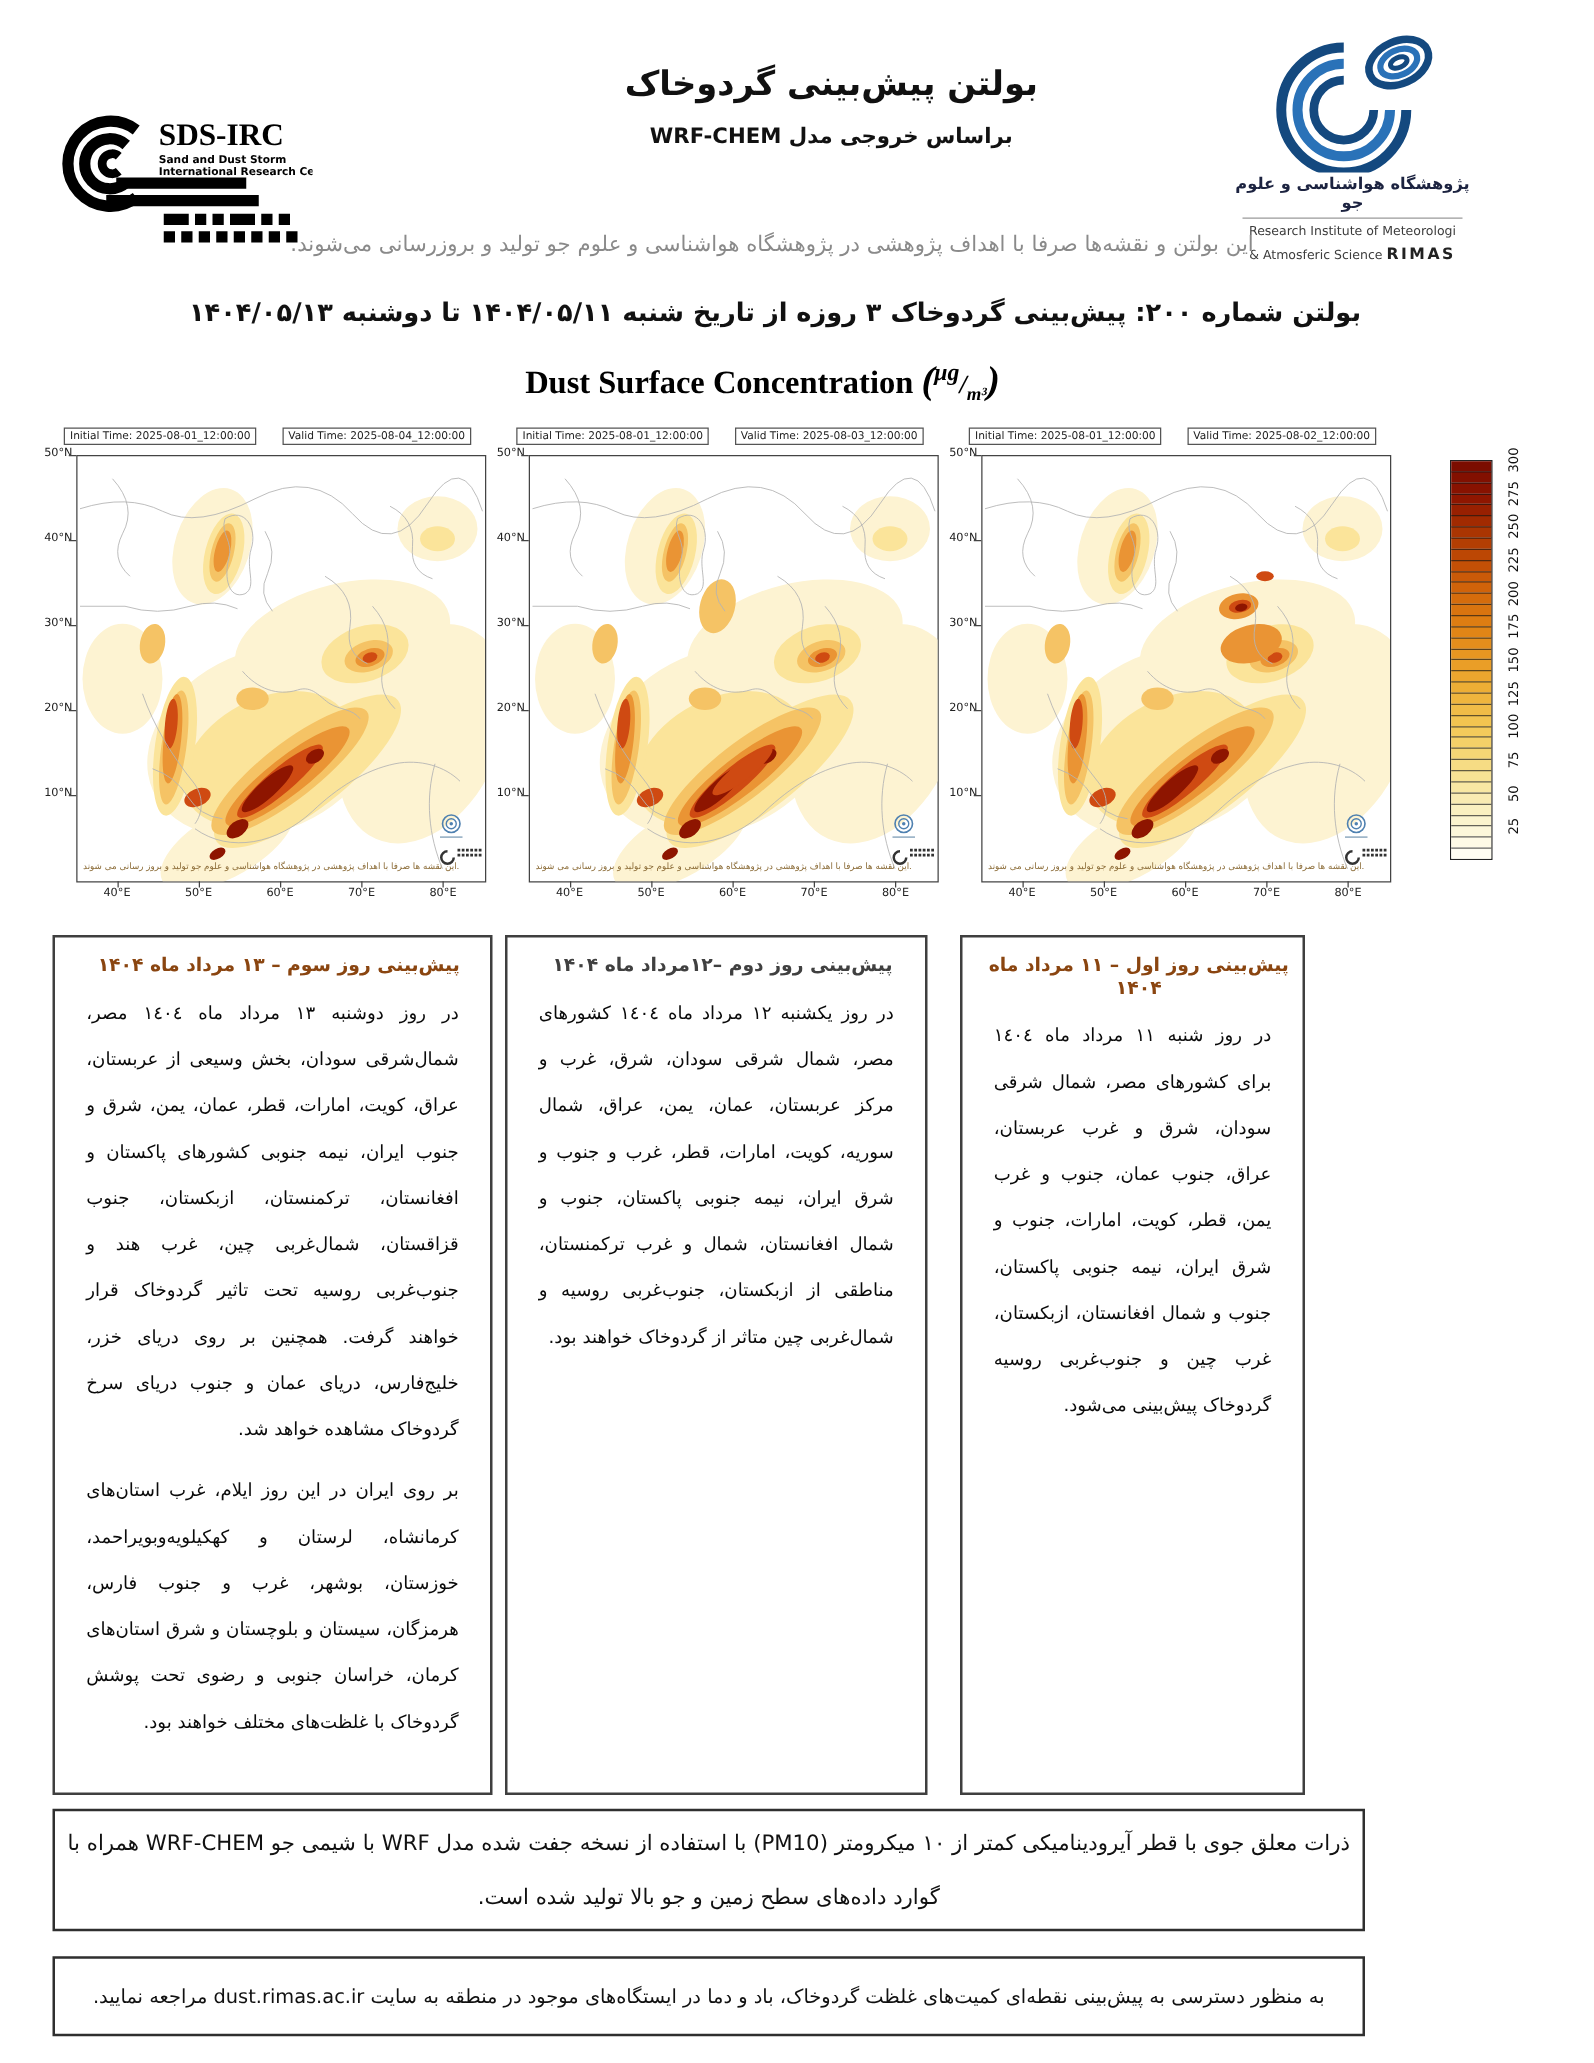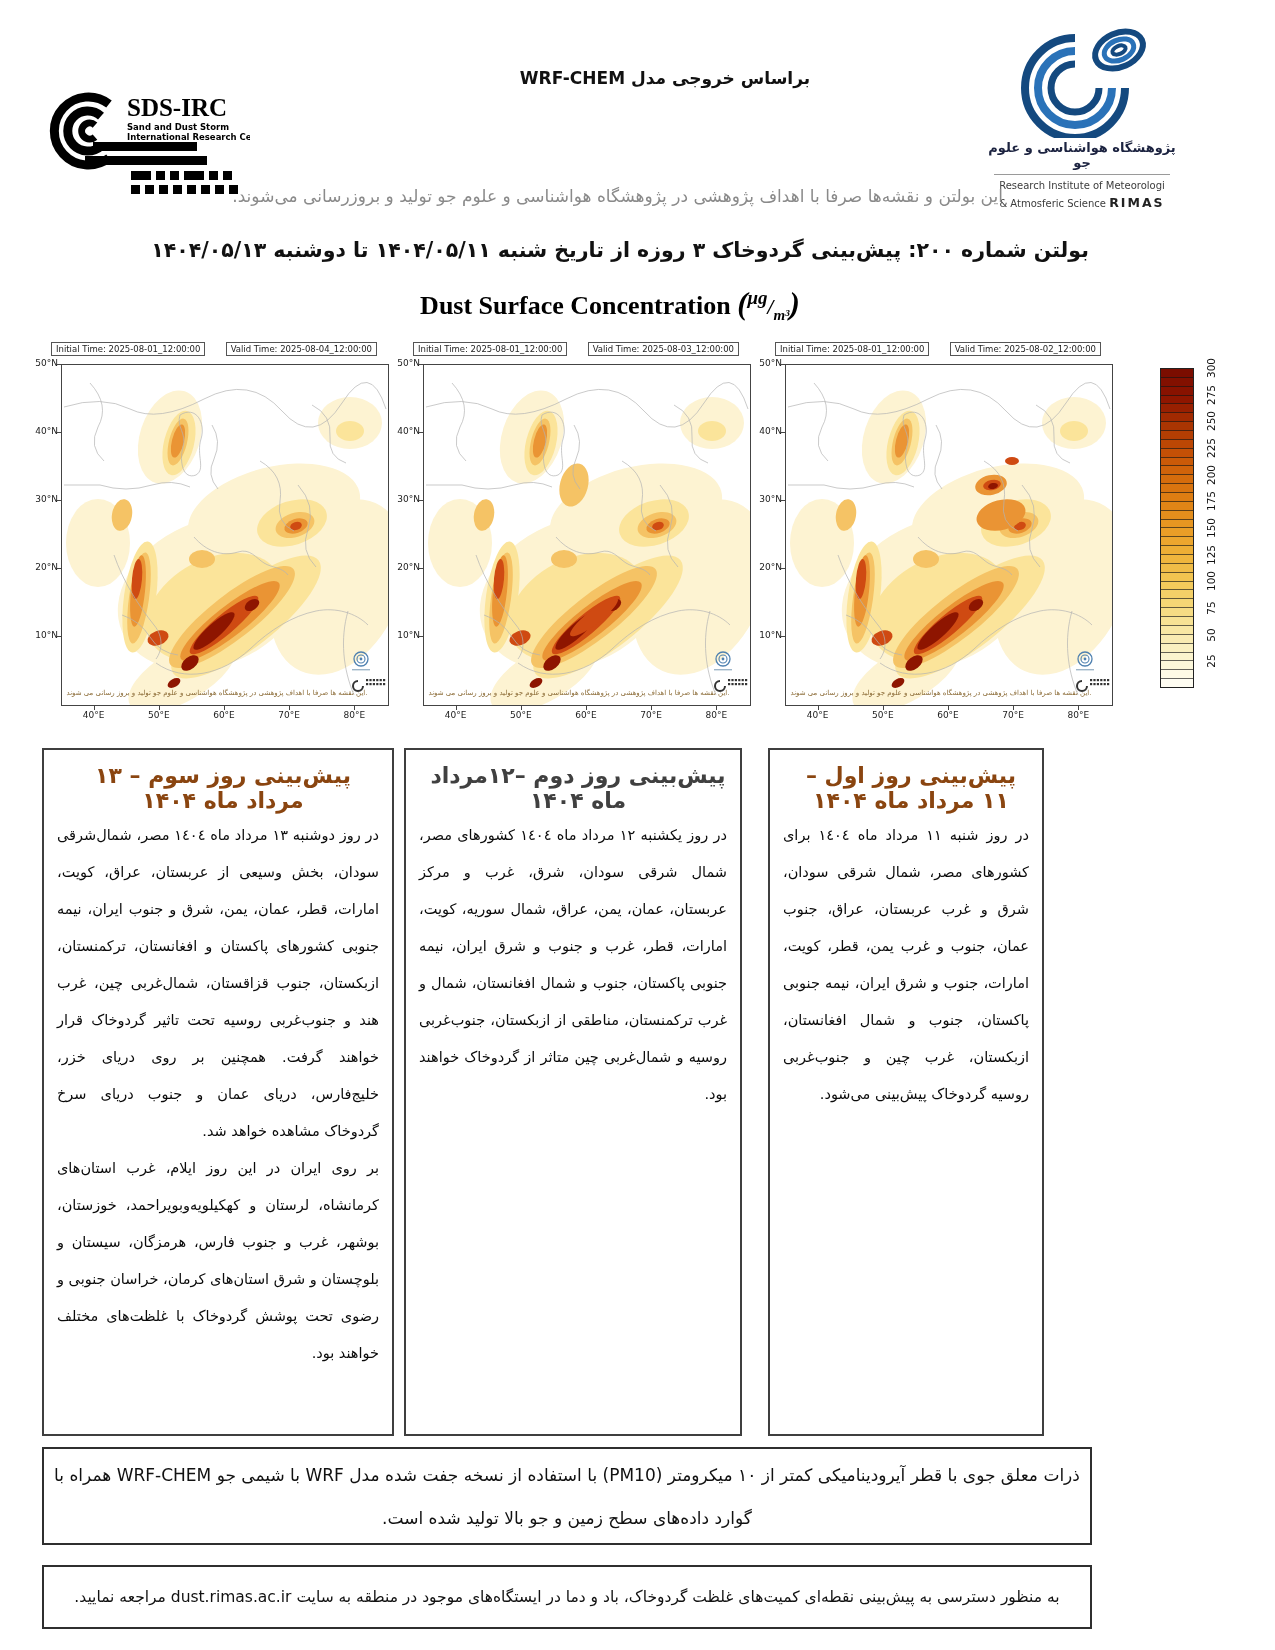"بولتن پیش‌بینی گردوخاک" h1 { html: none -> <h1>بولتن پیش‌بینی گردوخاک</h1> }
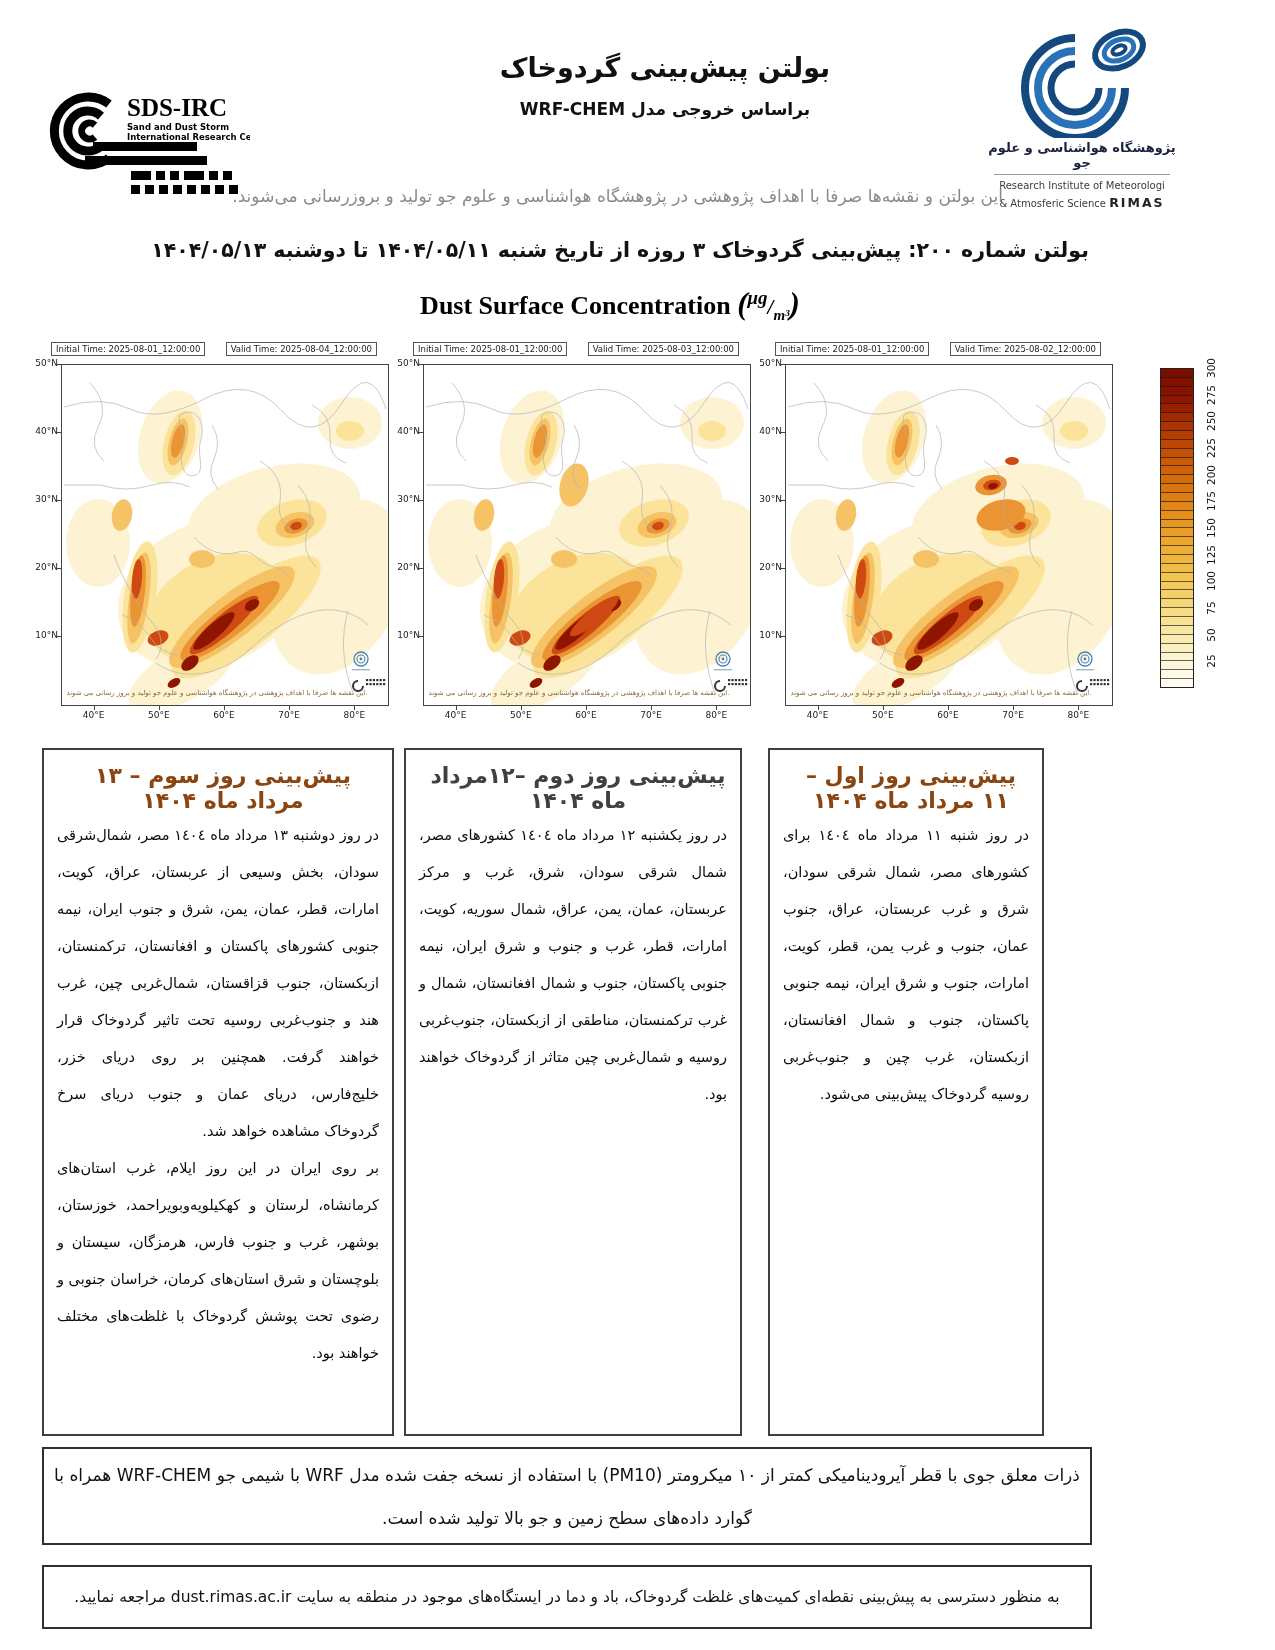"پیش‌بینی روز سوم – ۱۳" .forecast-box .fc-title { font-size: 22px -> 15px }
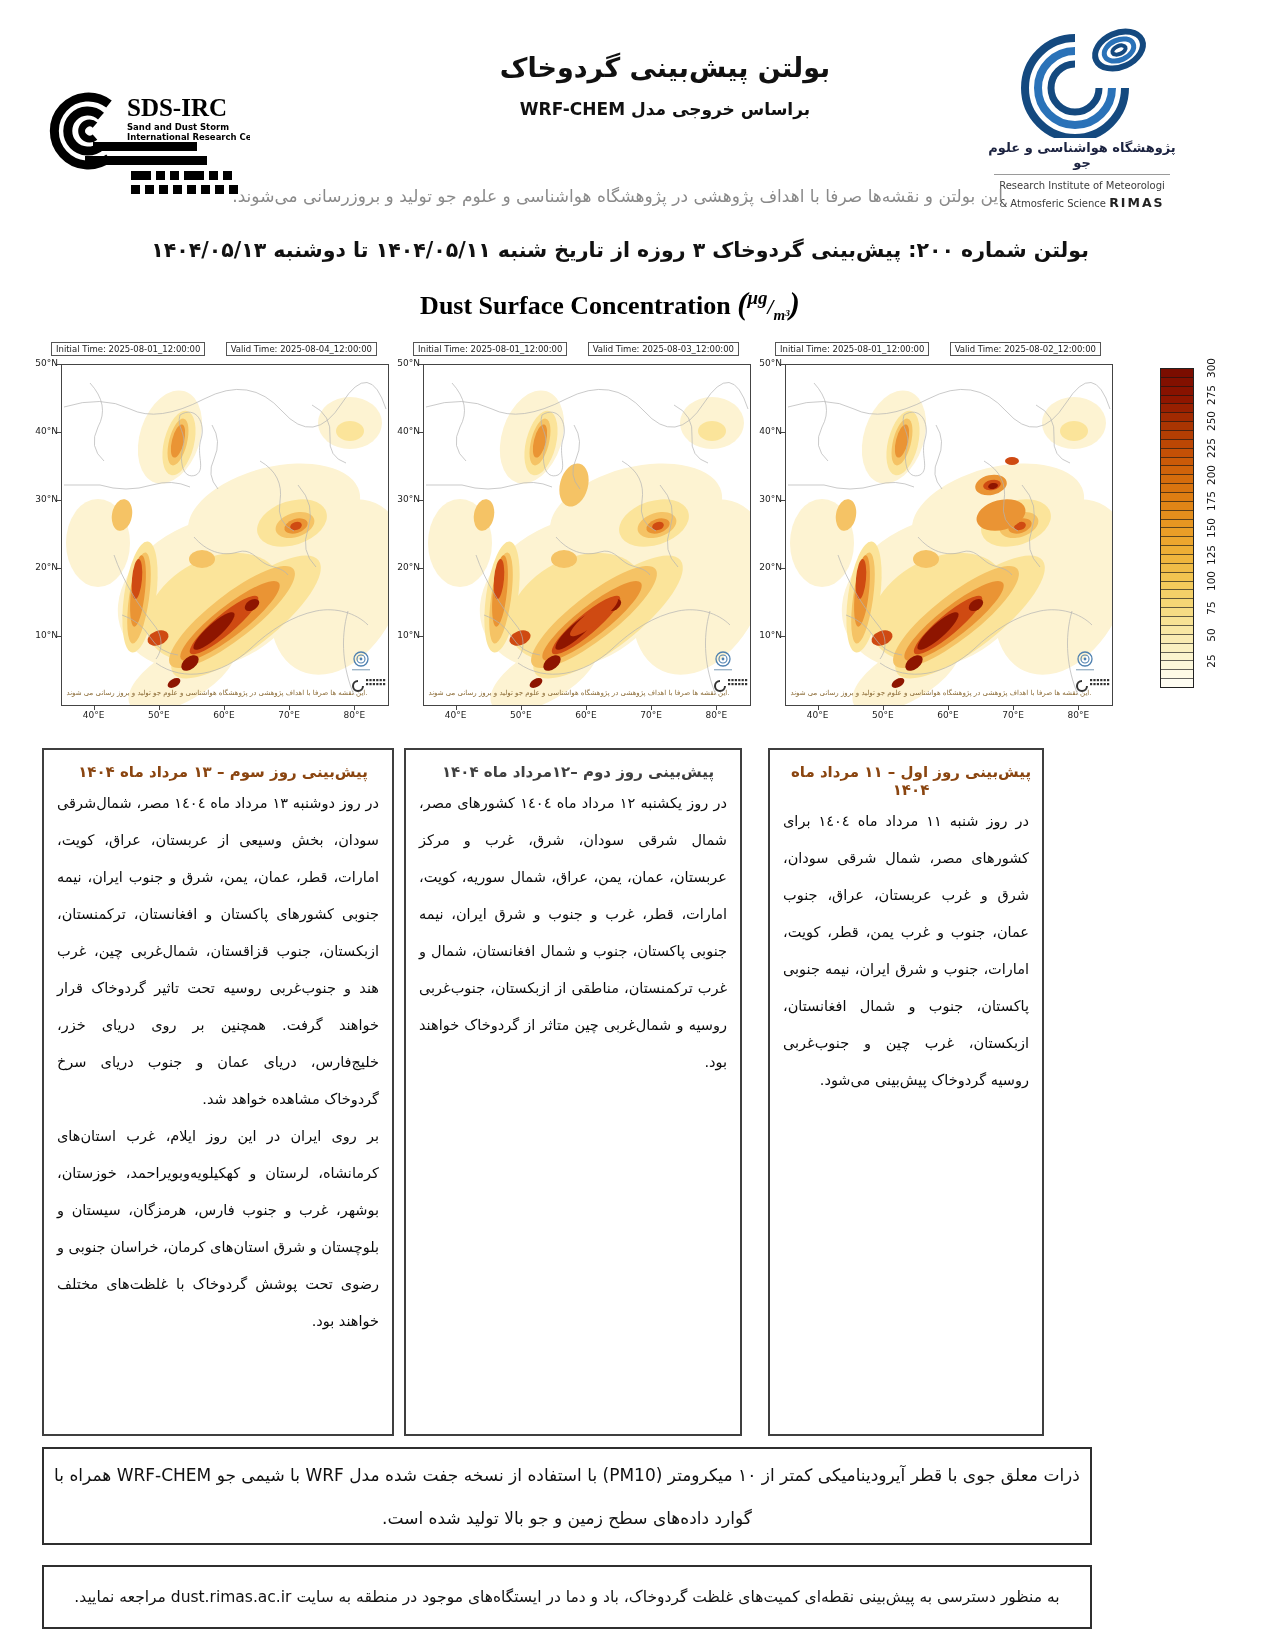"در روز دوشنبه ۱۳ مرداد" .forecast-box p { margin: 0 -> 12px }
